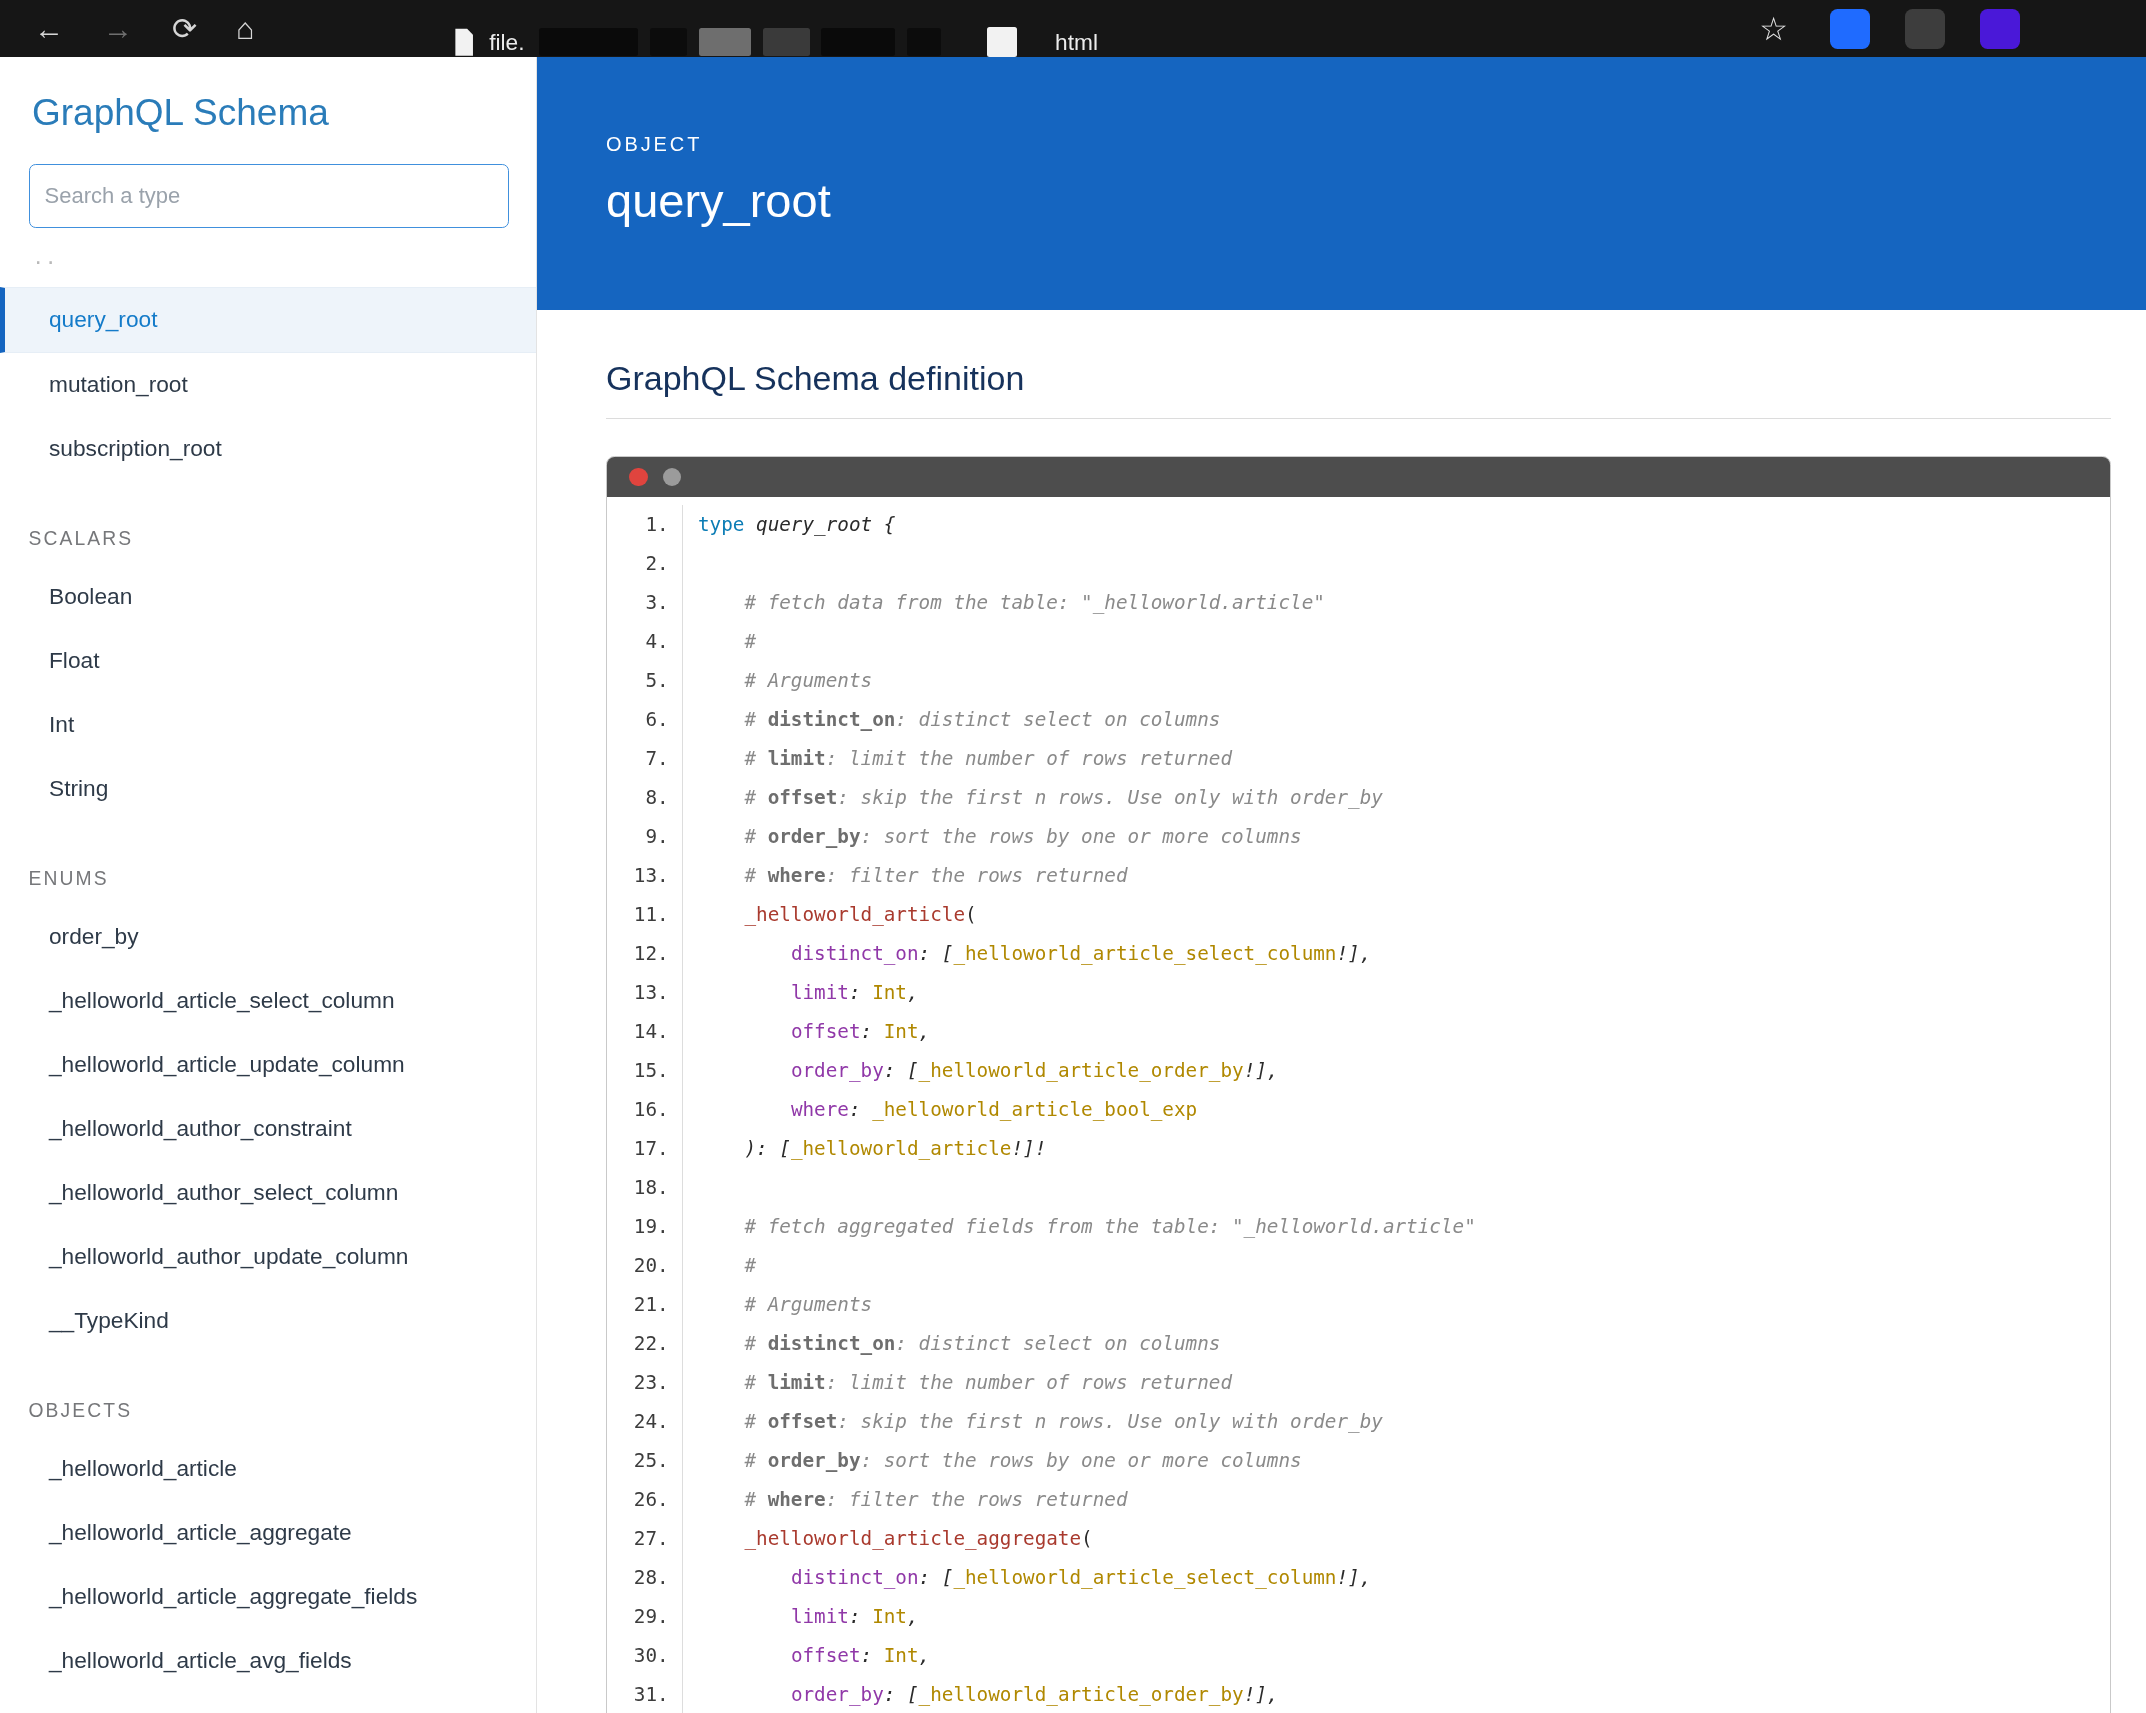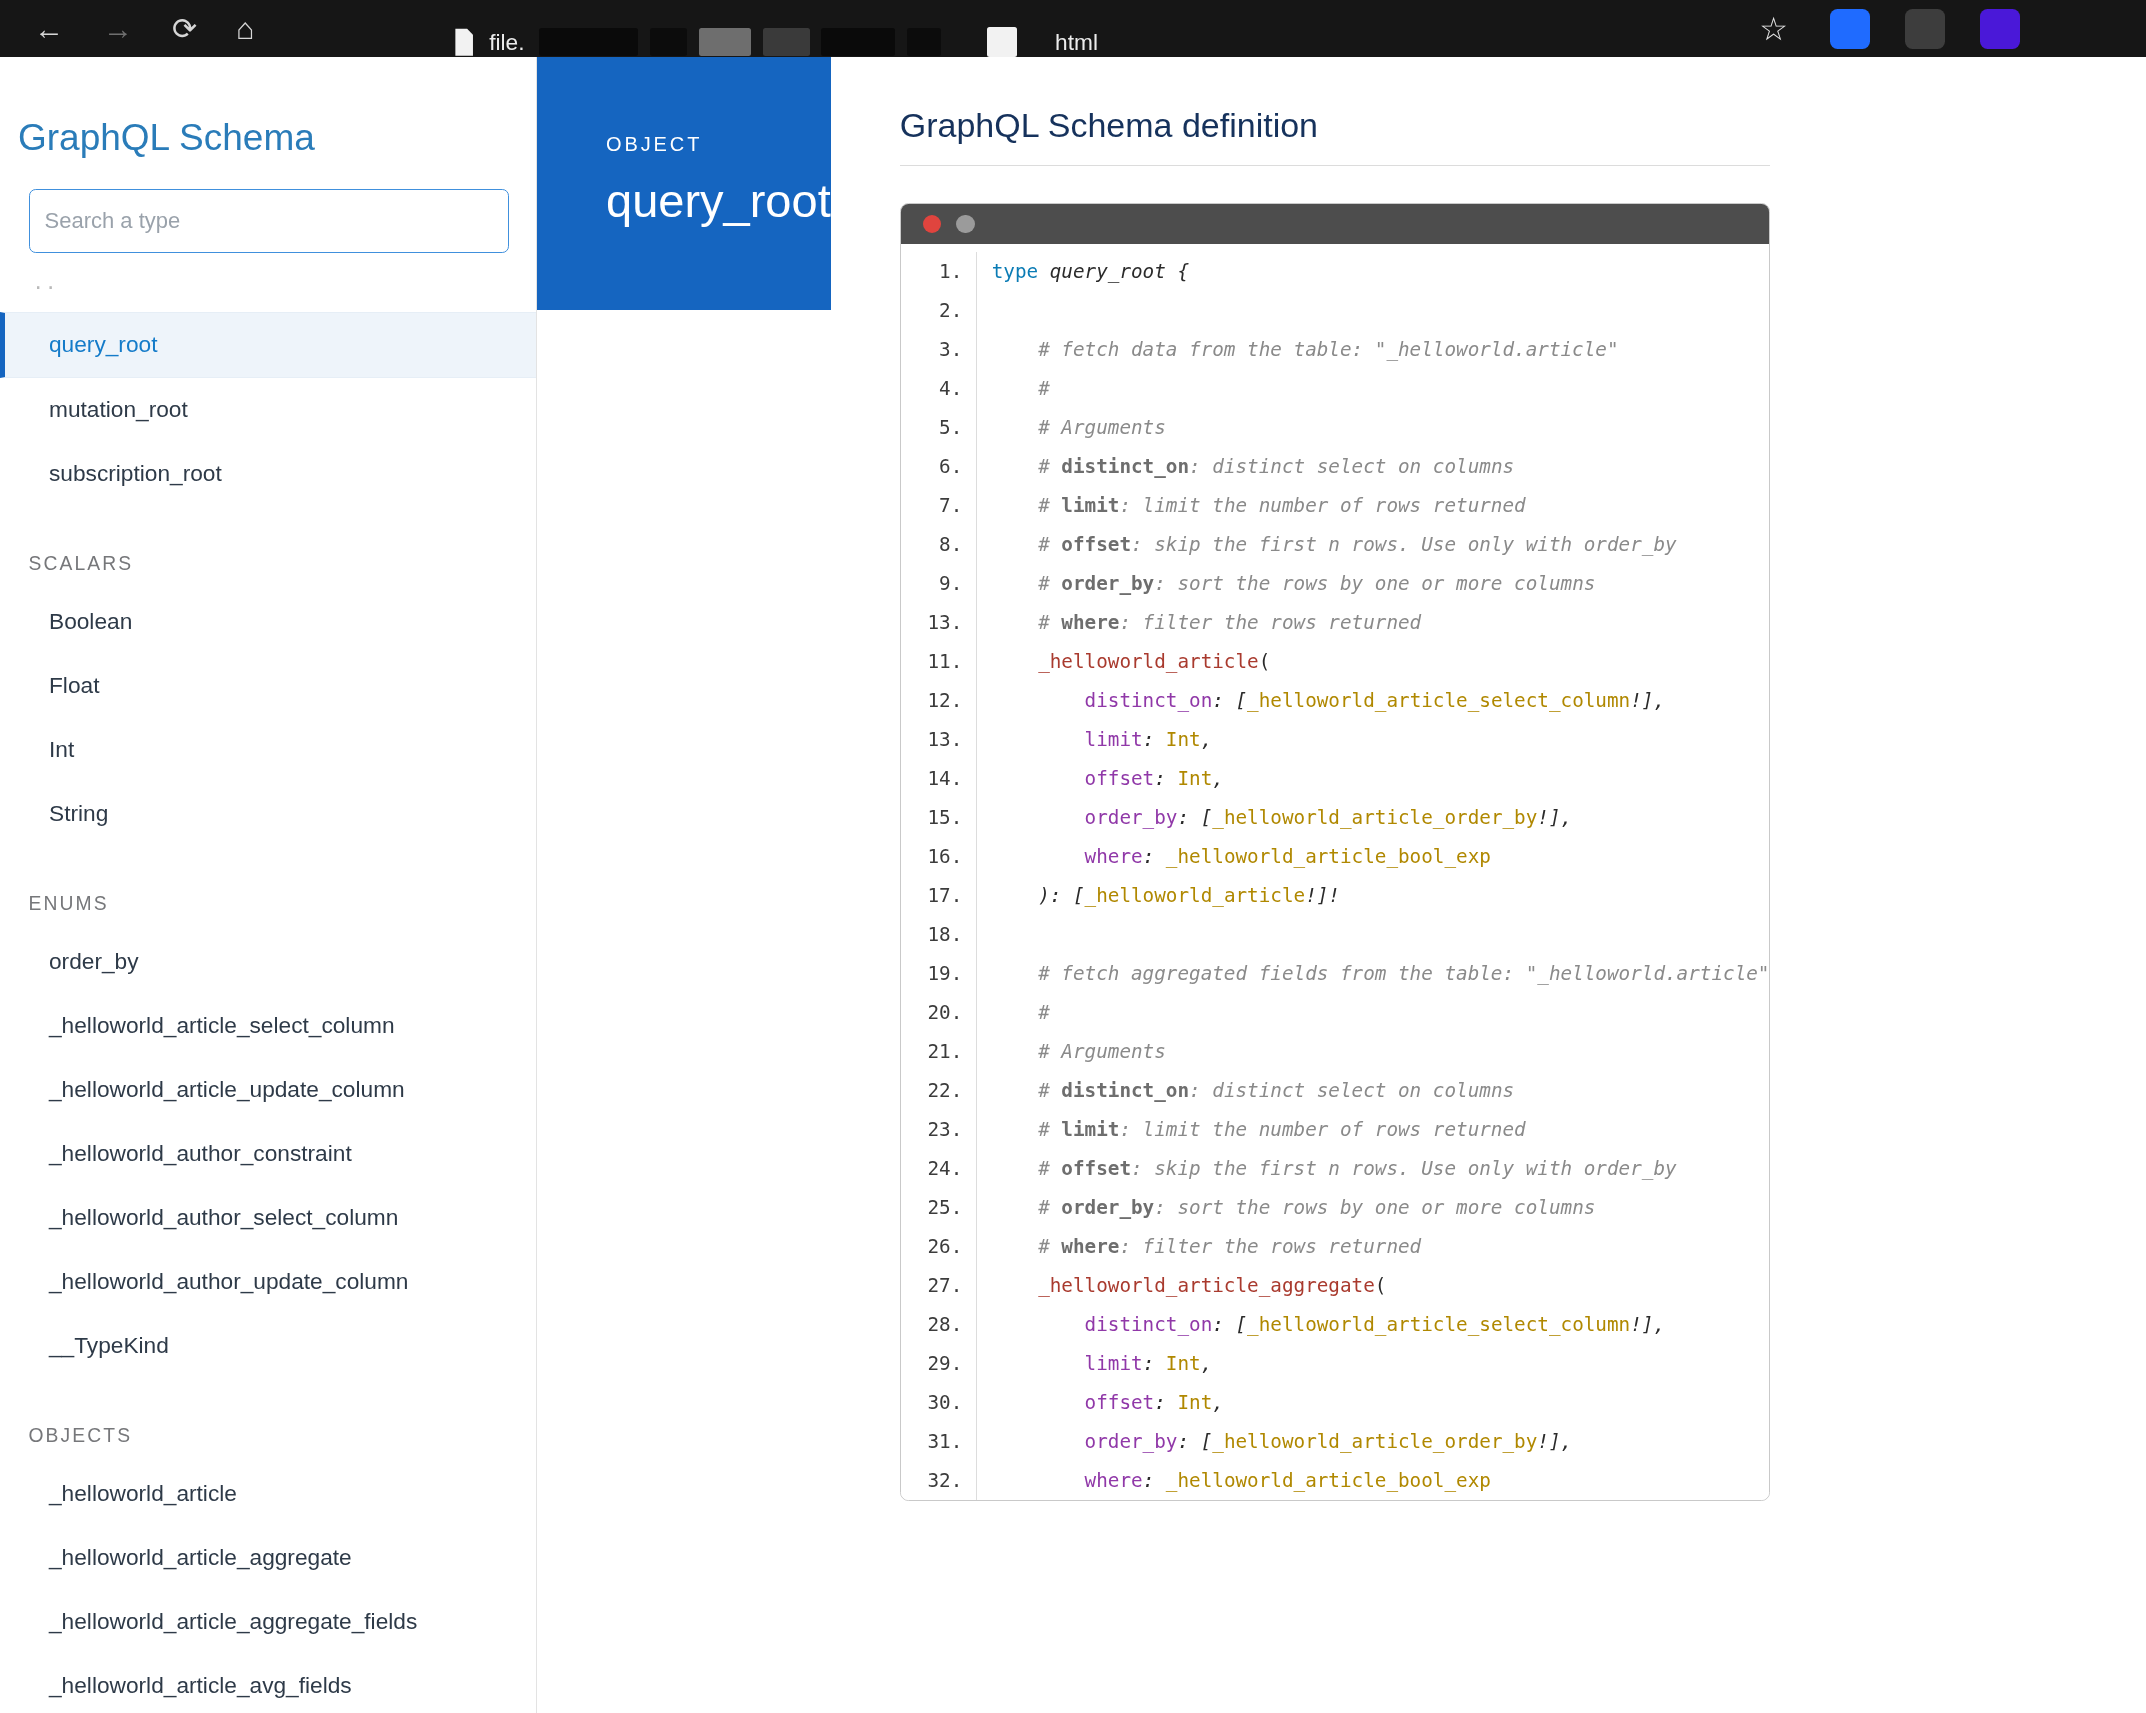"GraphQL Schema" .schema-title { margin-top: 25px -> none; padding: 0 18px -> 0 32px }
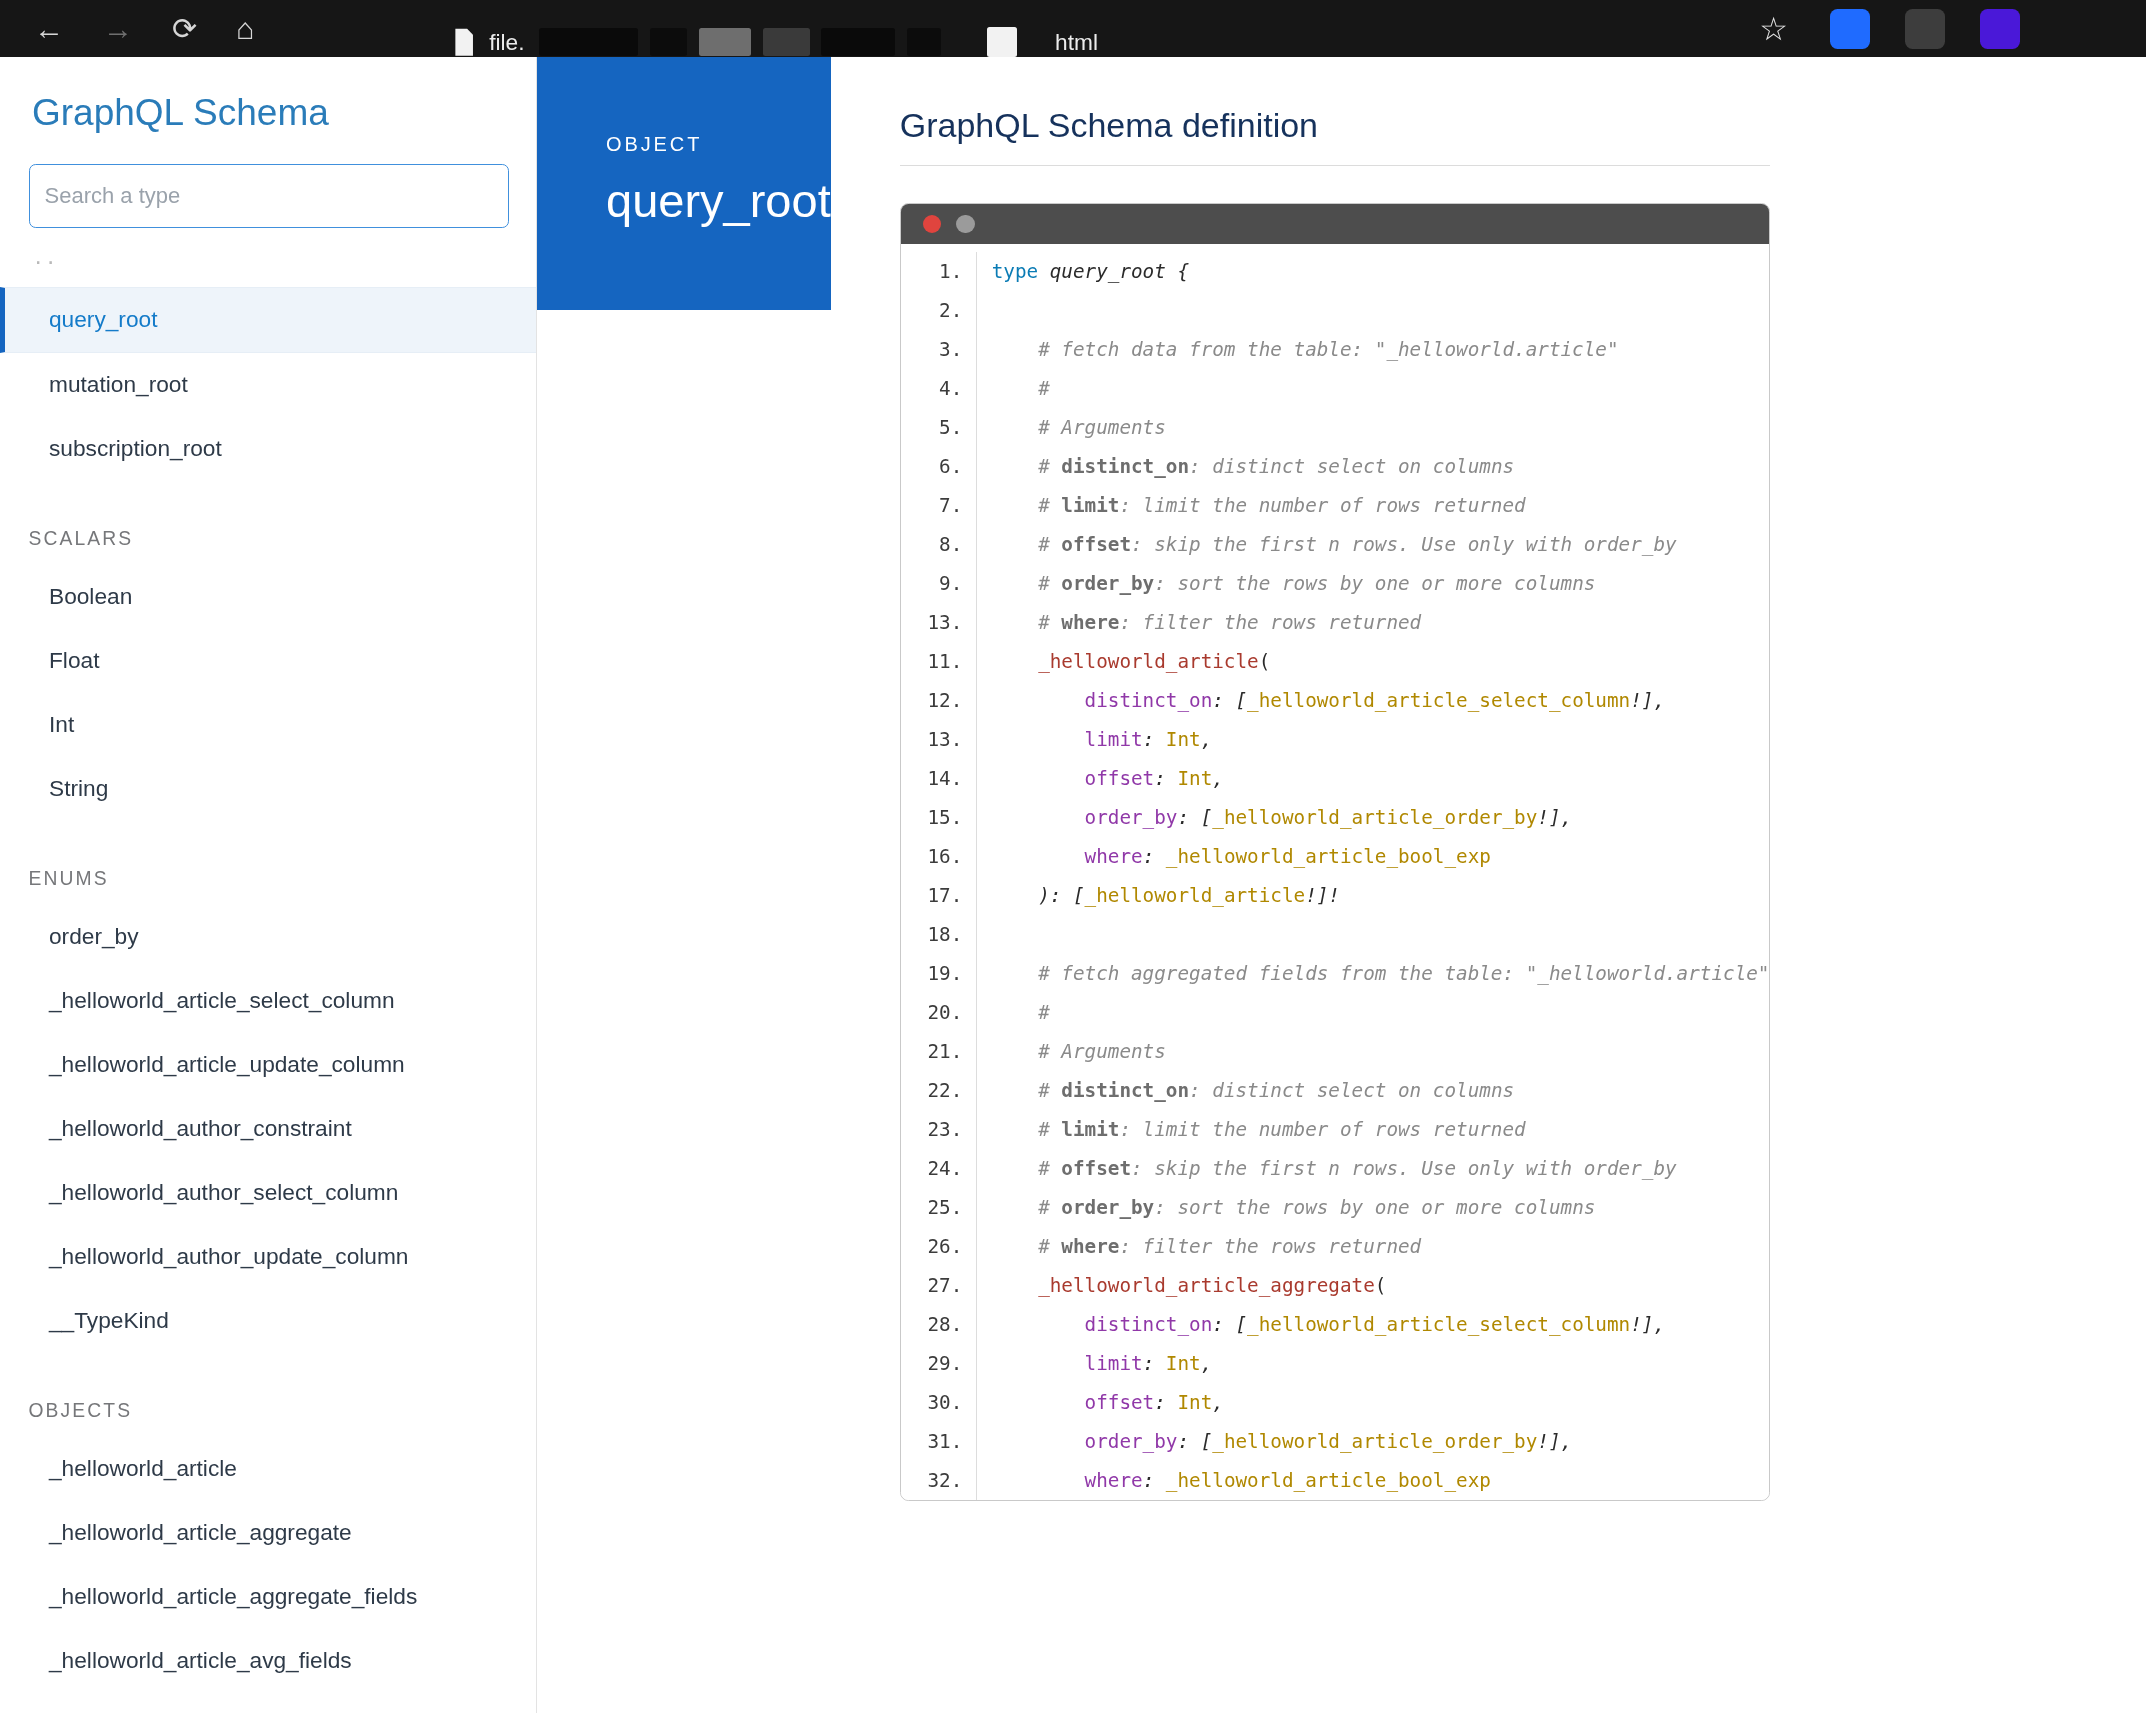"OBJECT" .main { flex-direction: none -> column }
